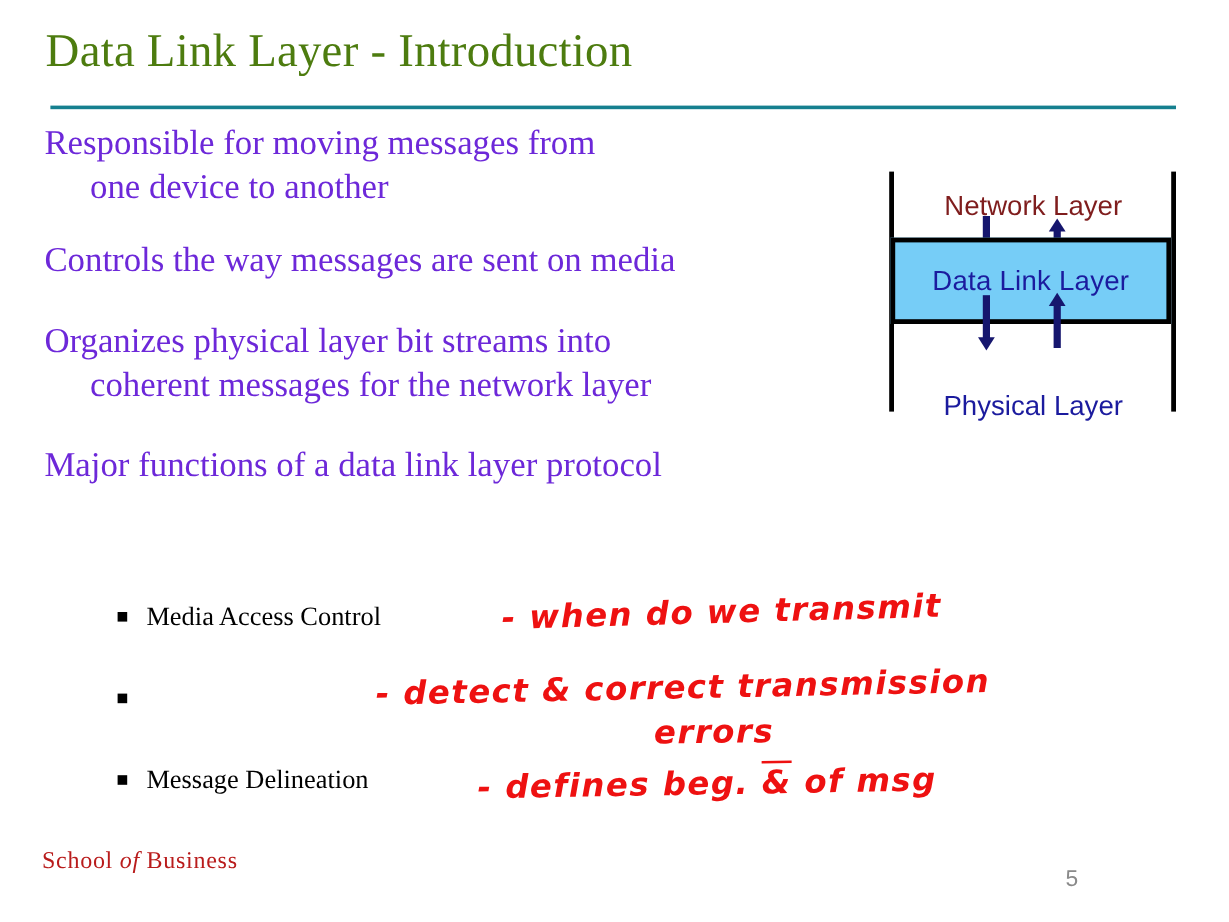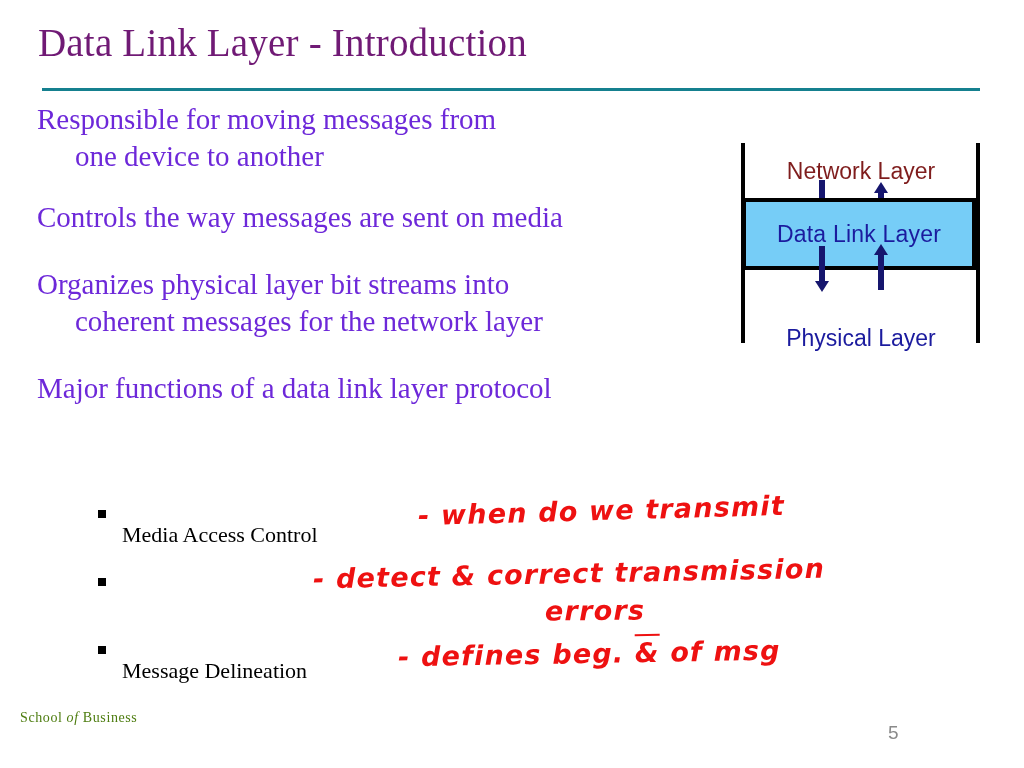"Data Link Layer - Introduction" #slide-title { color: #701a75 -> #4d7c0f }
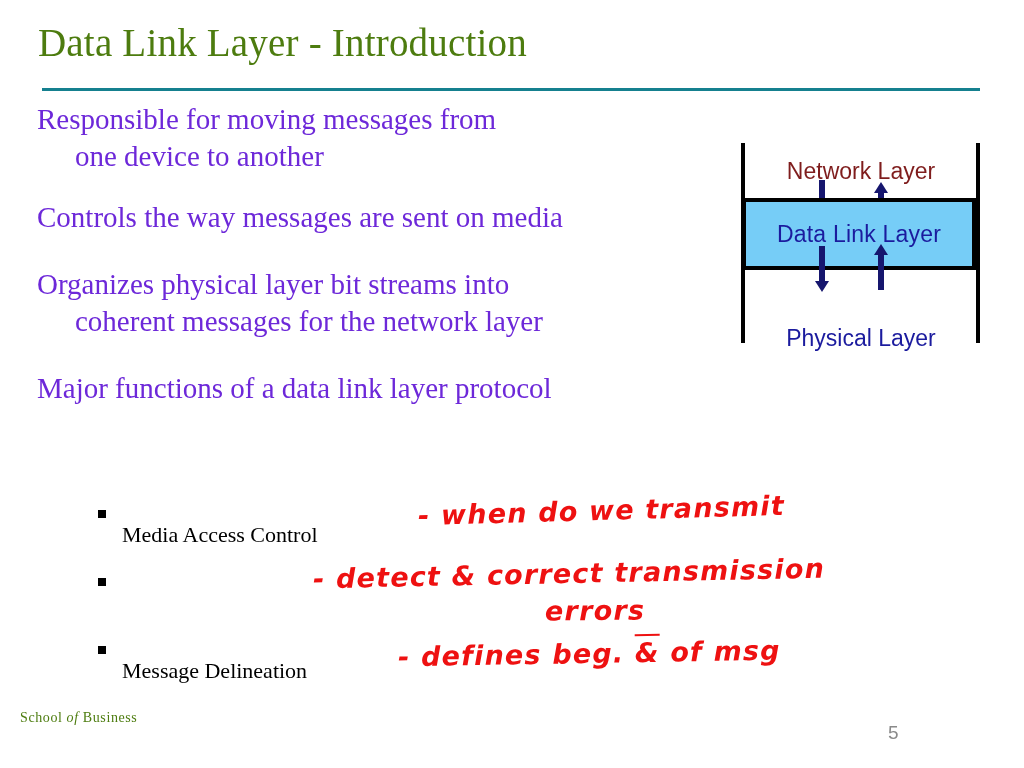"Media Access Control" .bullet-text { margin-top: 21px -> none }
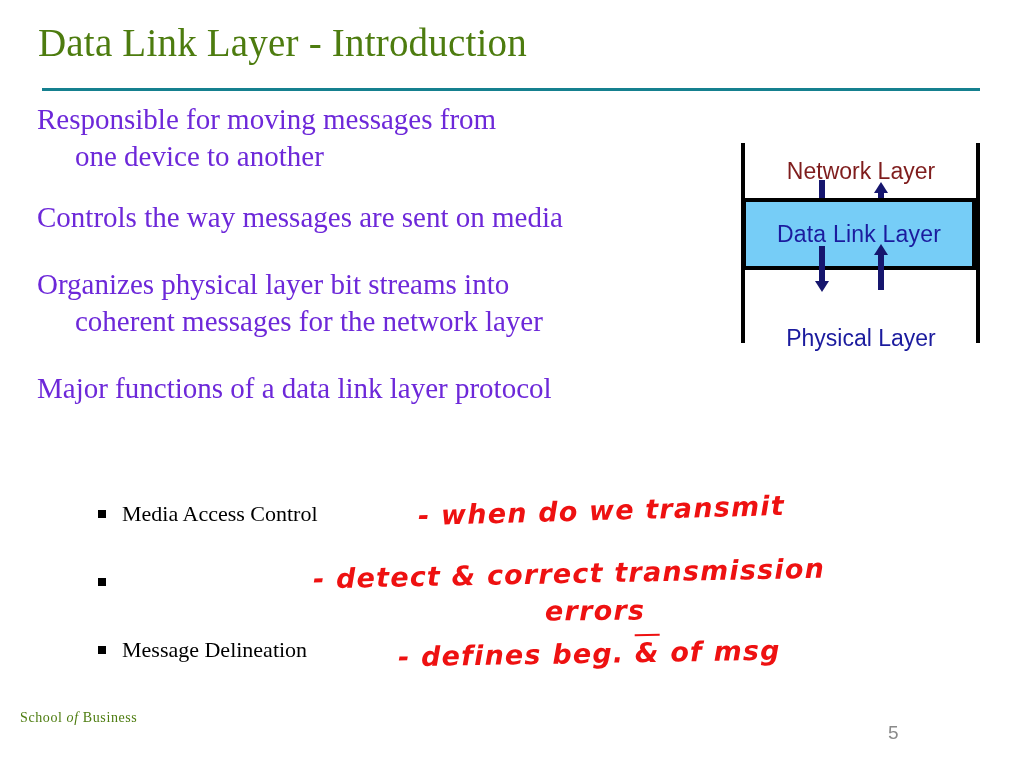"School of Business" #logo-sub { color: #4d7c0f -> #b91c1c; font-size: 14px -> 20px; margin-left: none -> 15px }
